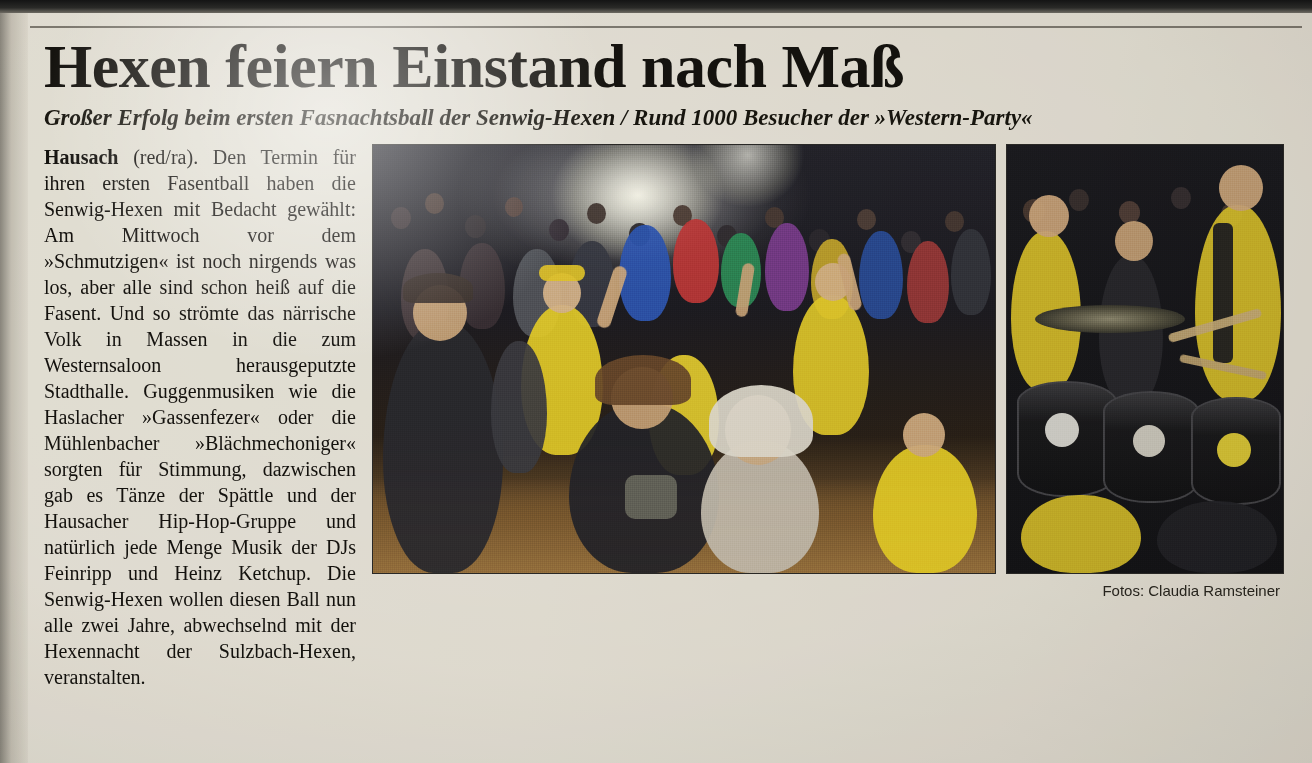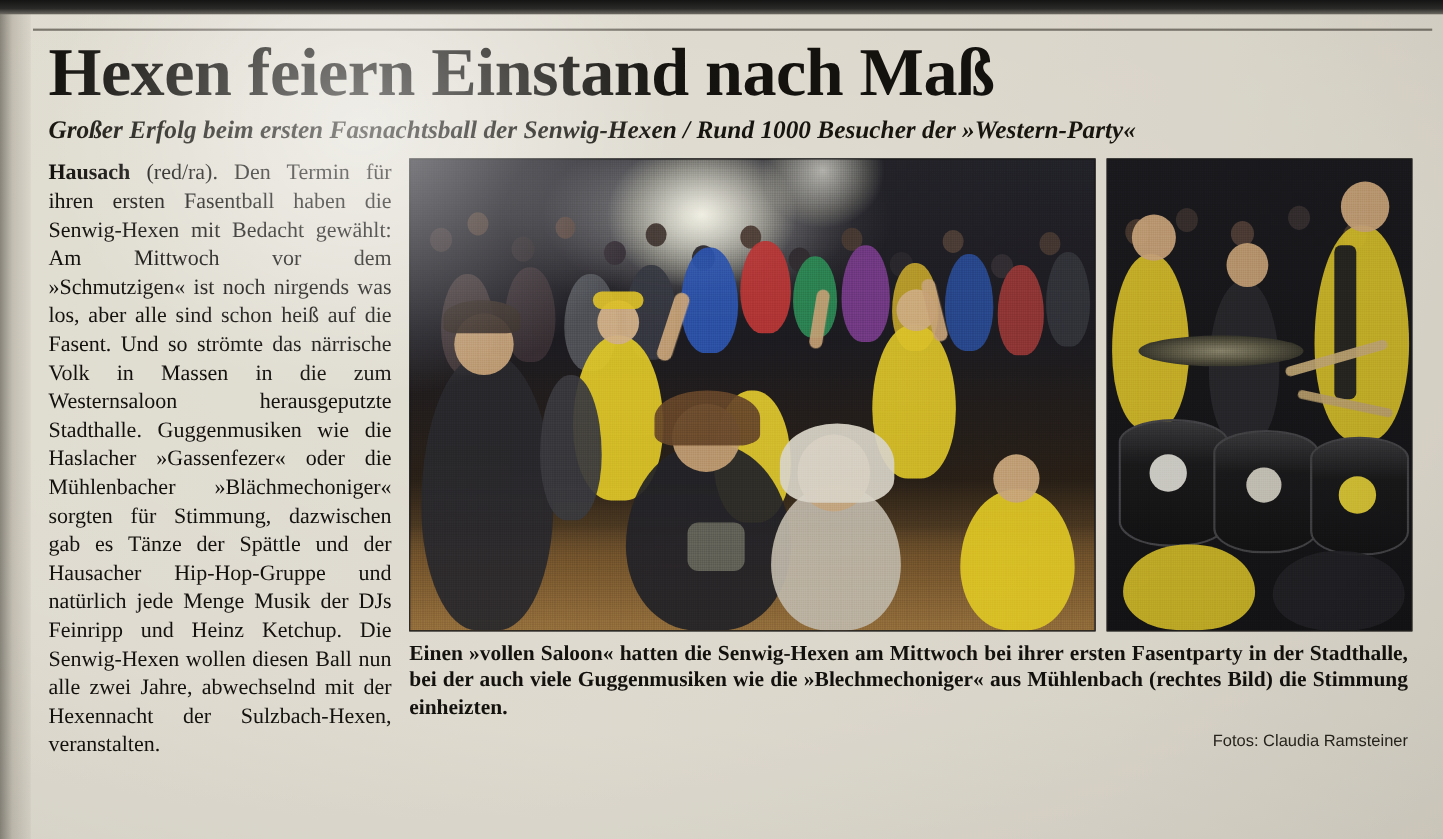"Einen »vollen Saloon« hatten die" div { html: <div>Einen »vollen Saloon« hatten die Senwig-Hexen am Mittwoch bei ihrer ersten Fasentparty in der Stadthalle, bei der auch viele Guggenmusiken wie die »Blechmechoniger« aus Mühlenbach (rechtes Bild) die Stimmung einheizten.</div> -> none }
